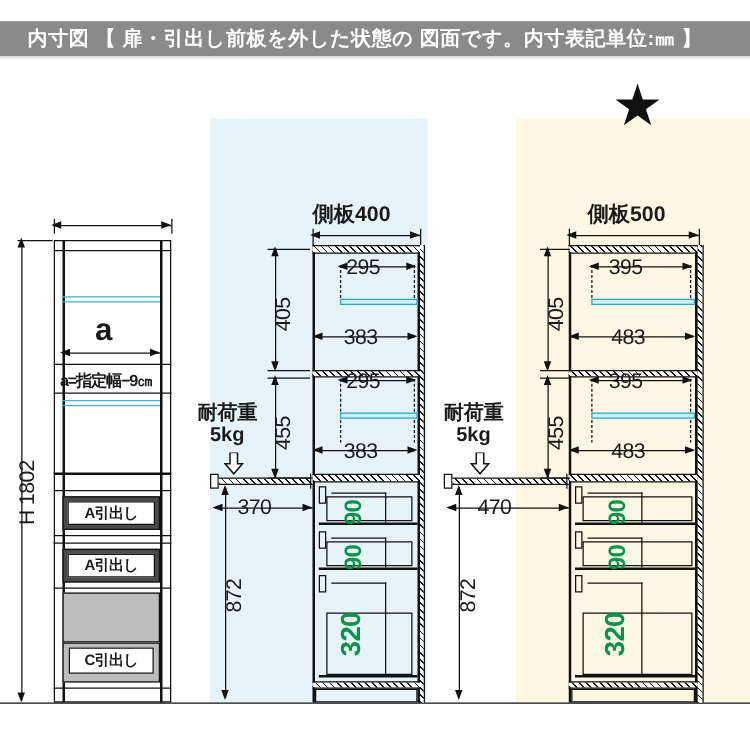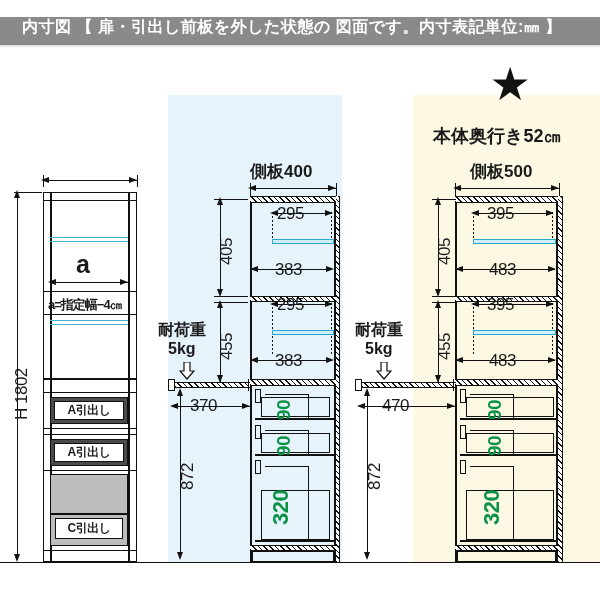"内寸図 【 扉・引出し前板を外した状態の 図面です。内寸表記単位:㎜ 】" .hdr { align-items: flex-start -> center }
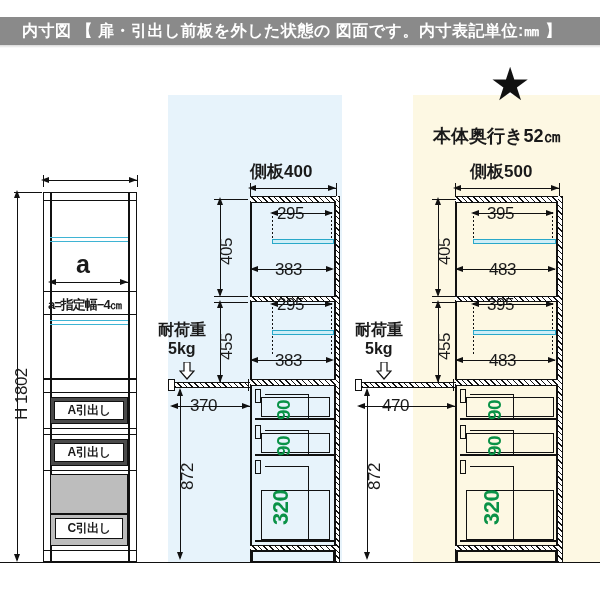"本体奥行き52㎝" div.t { html: <div>本体奥行き52㎝</div> -> none }
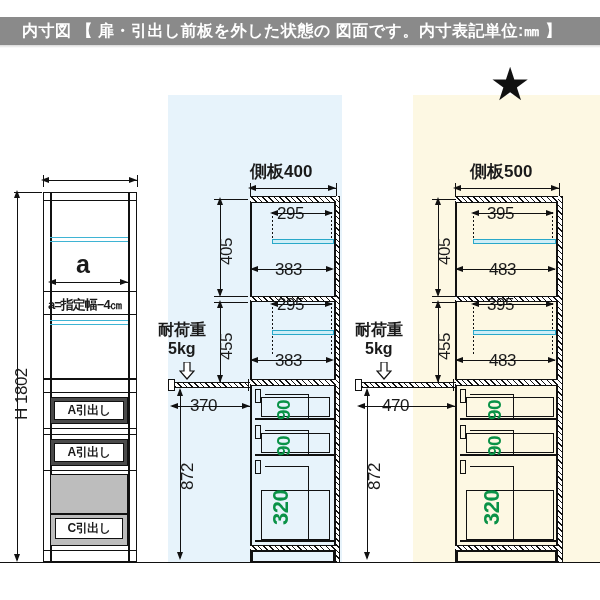"a=指定幅−4㎝" div.t { text: 4 -> 9 }
